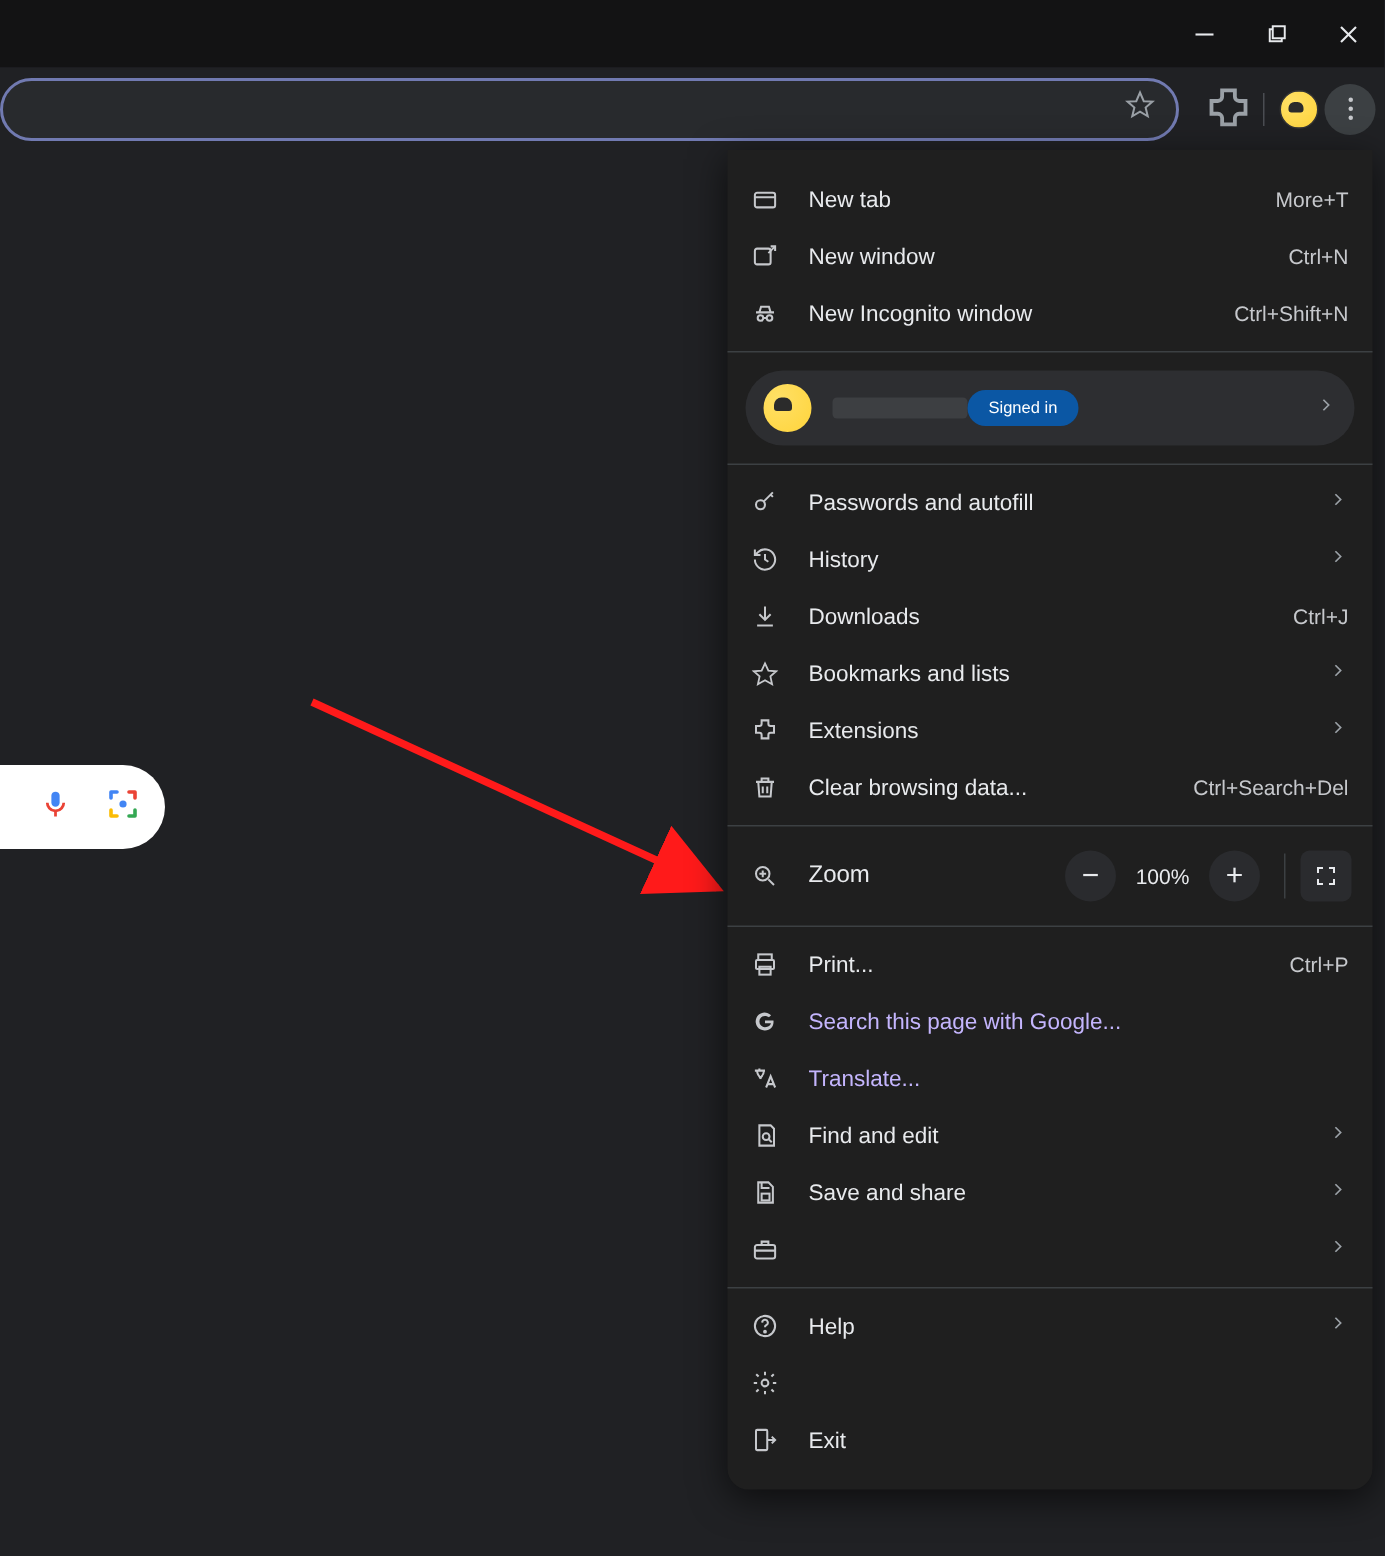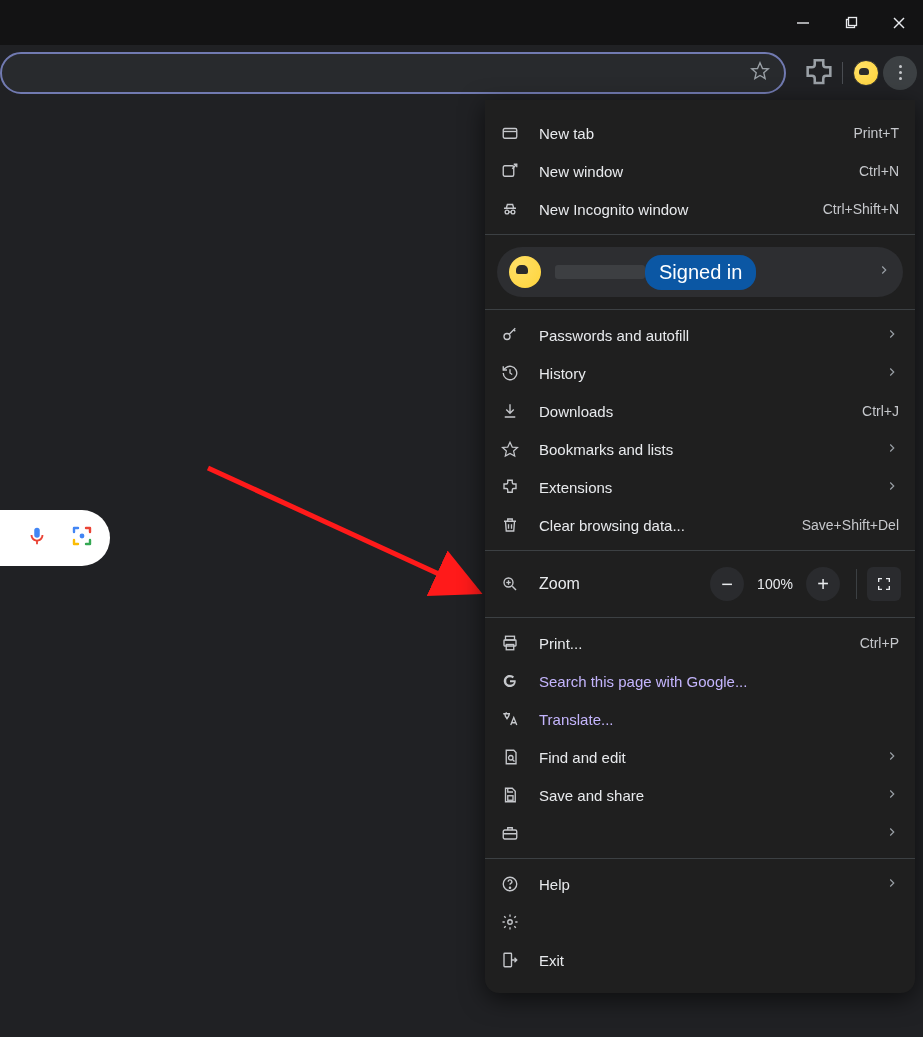"Print+T" span.mi-shortcut { text: Print+T -> More+T }
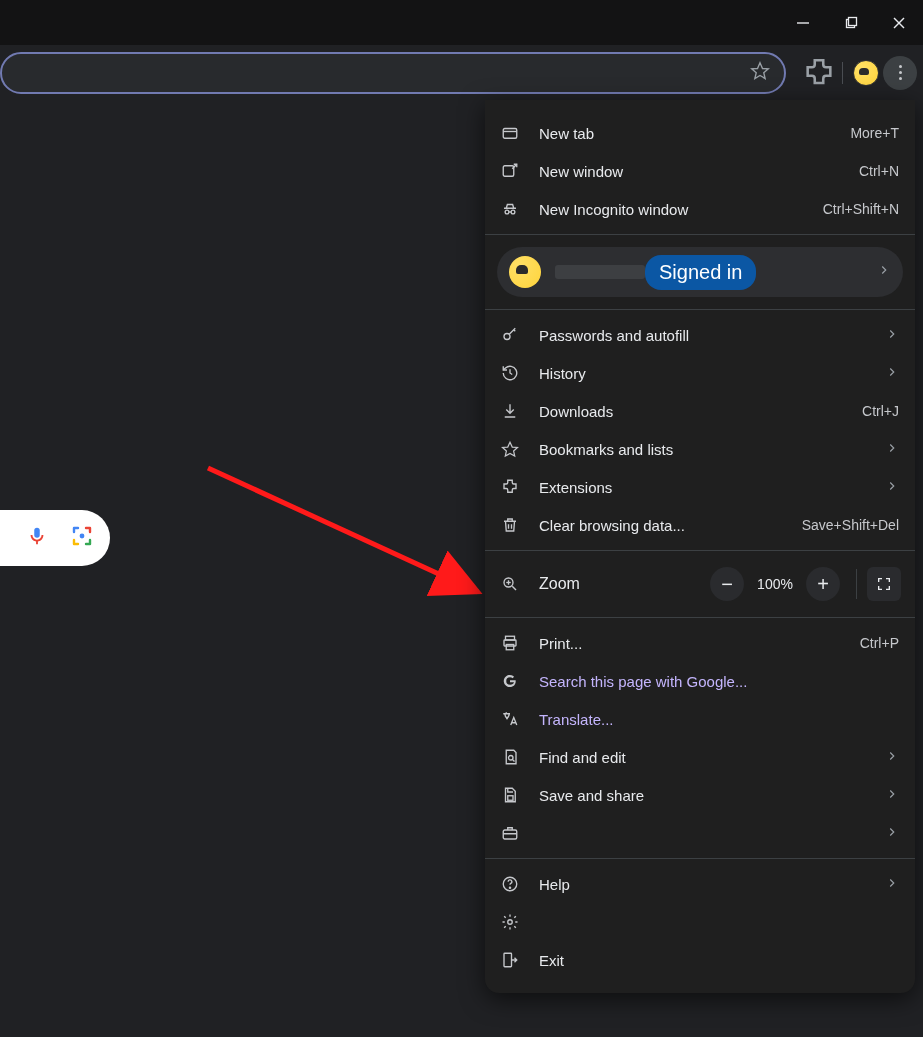"Signed in" .signed-in { font-size: 20px -> 11px }
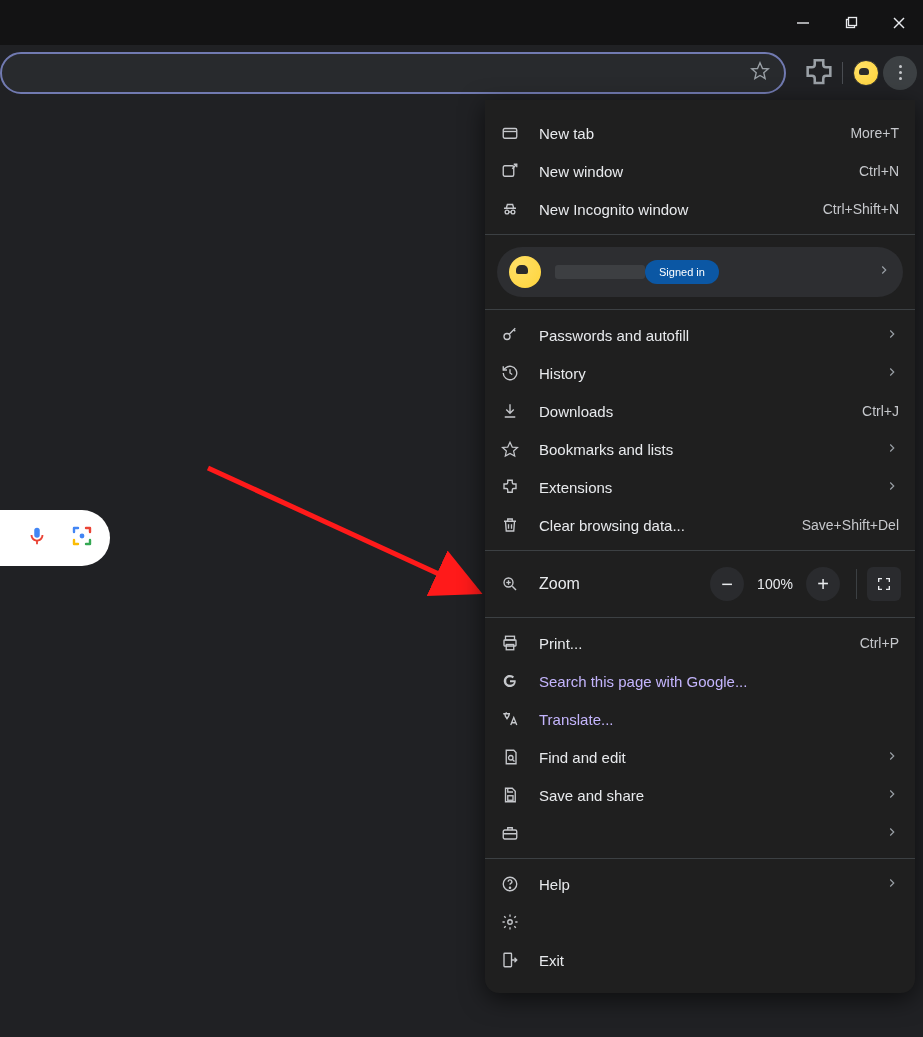"Save+Shift+Del" span.mi-shortcut { text: Save+Shift+Del -> Ctrl+Search+Del }
